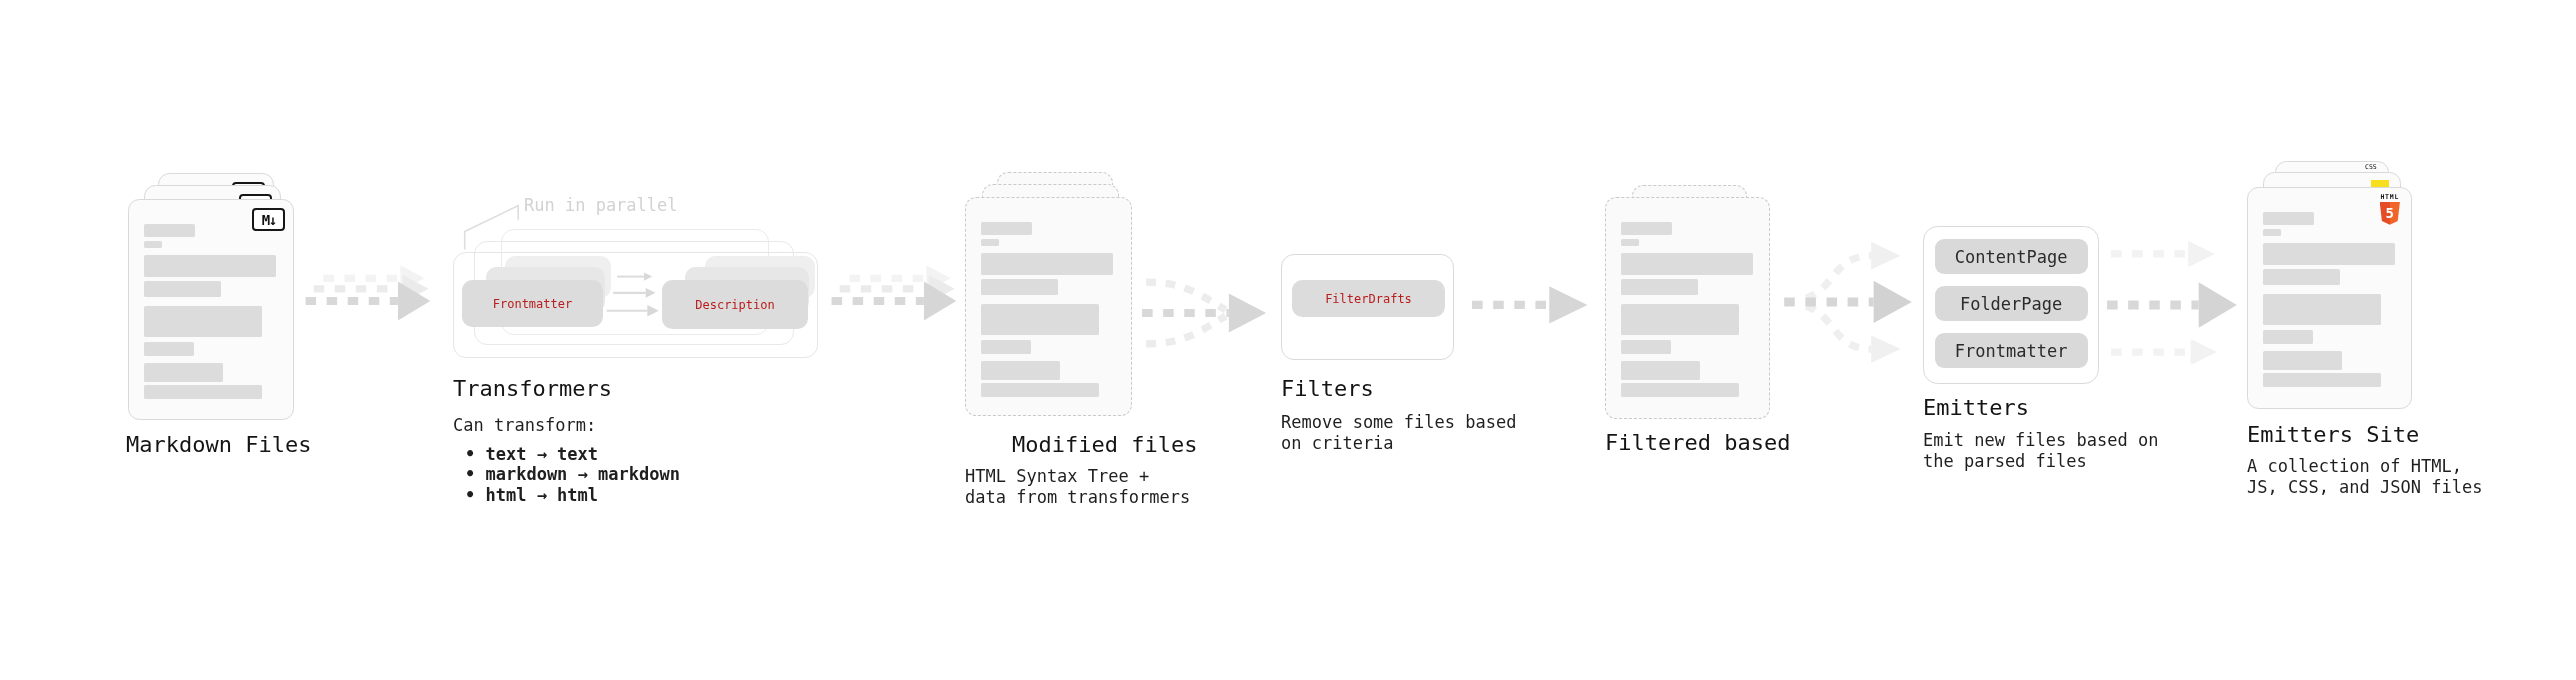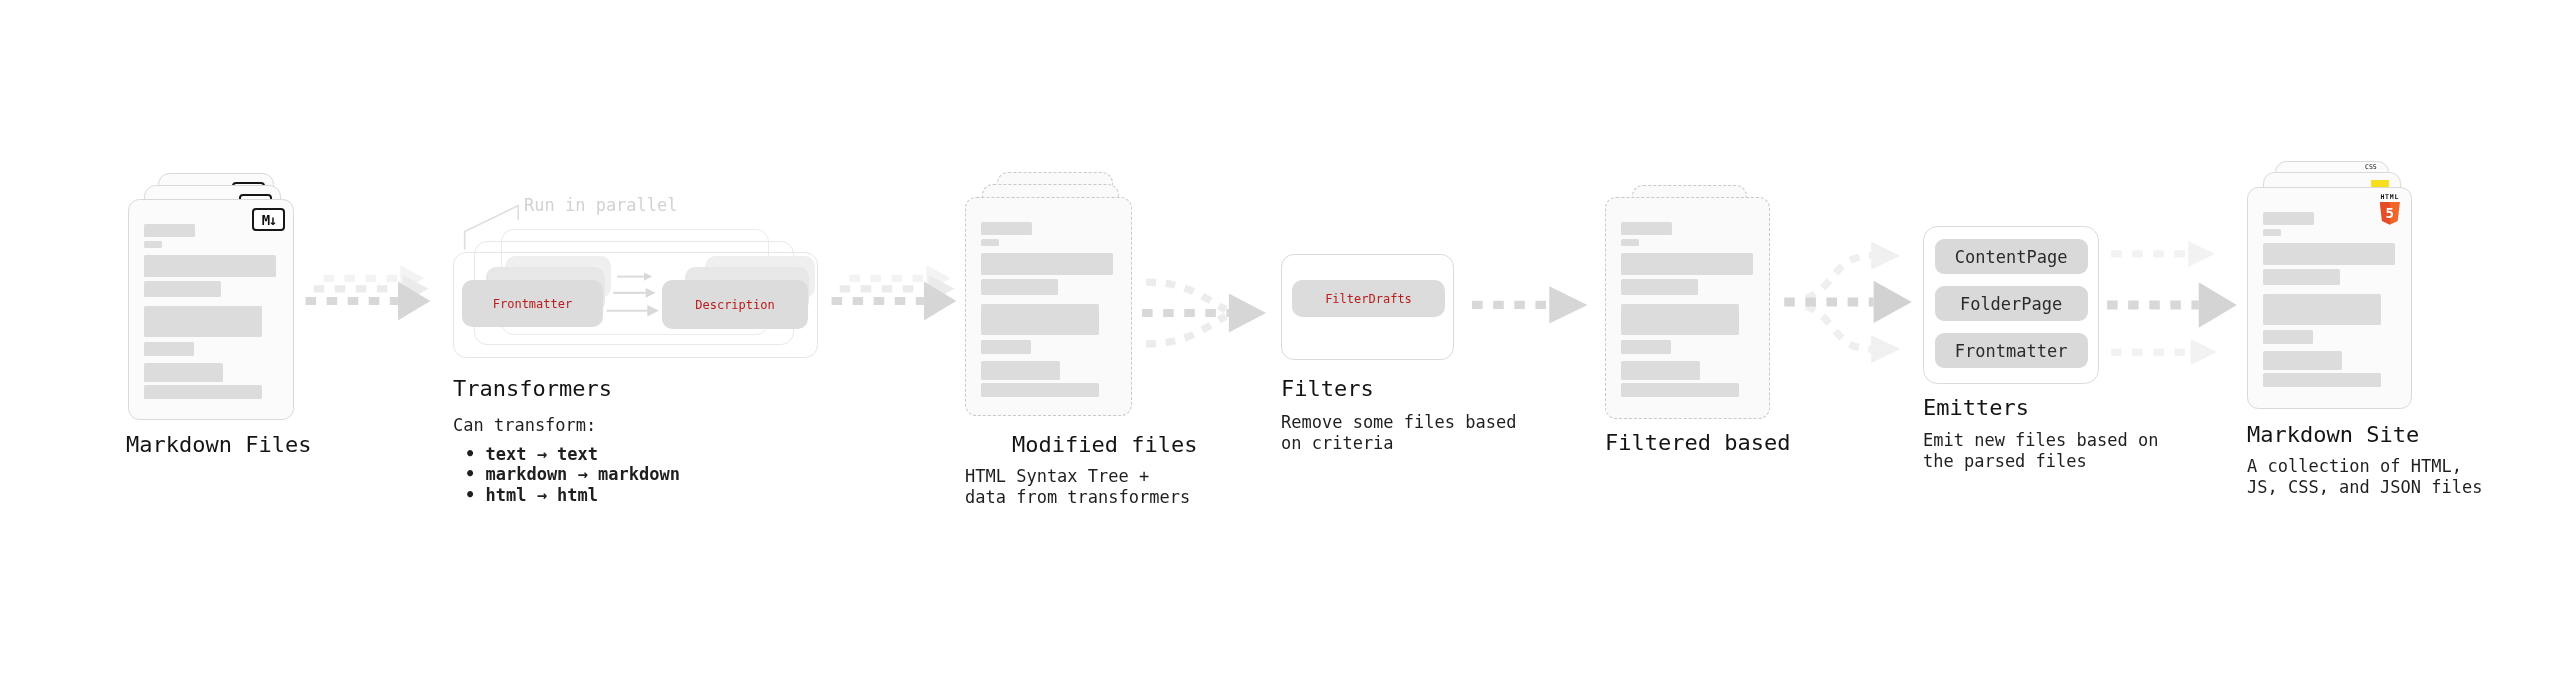"Markdown Site" div.title { text: Markdown -> Emitters }
